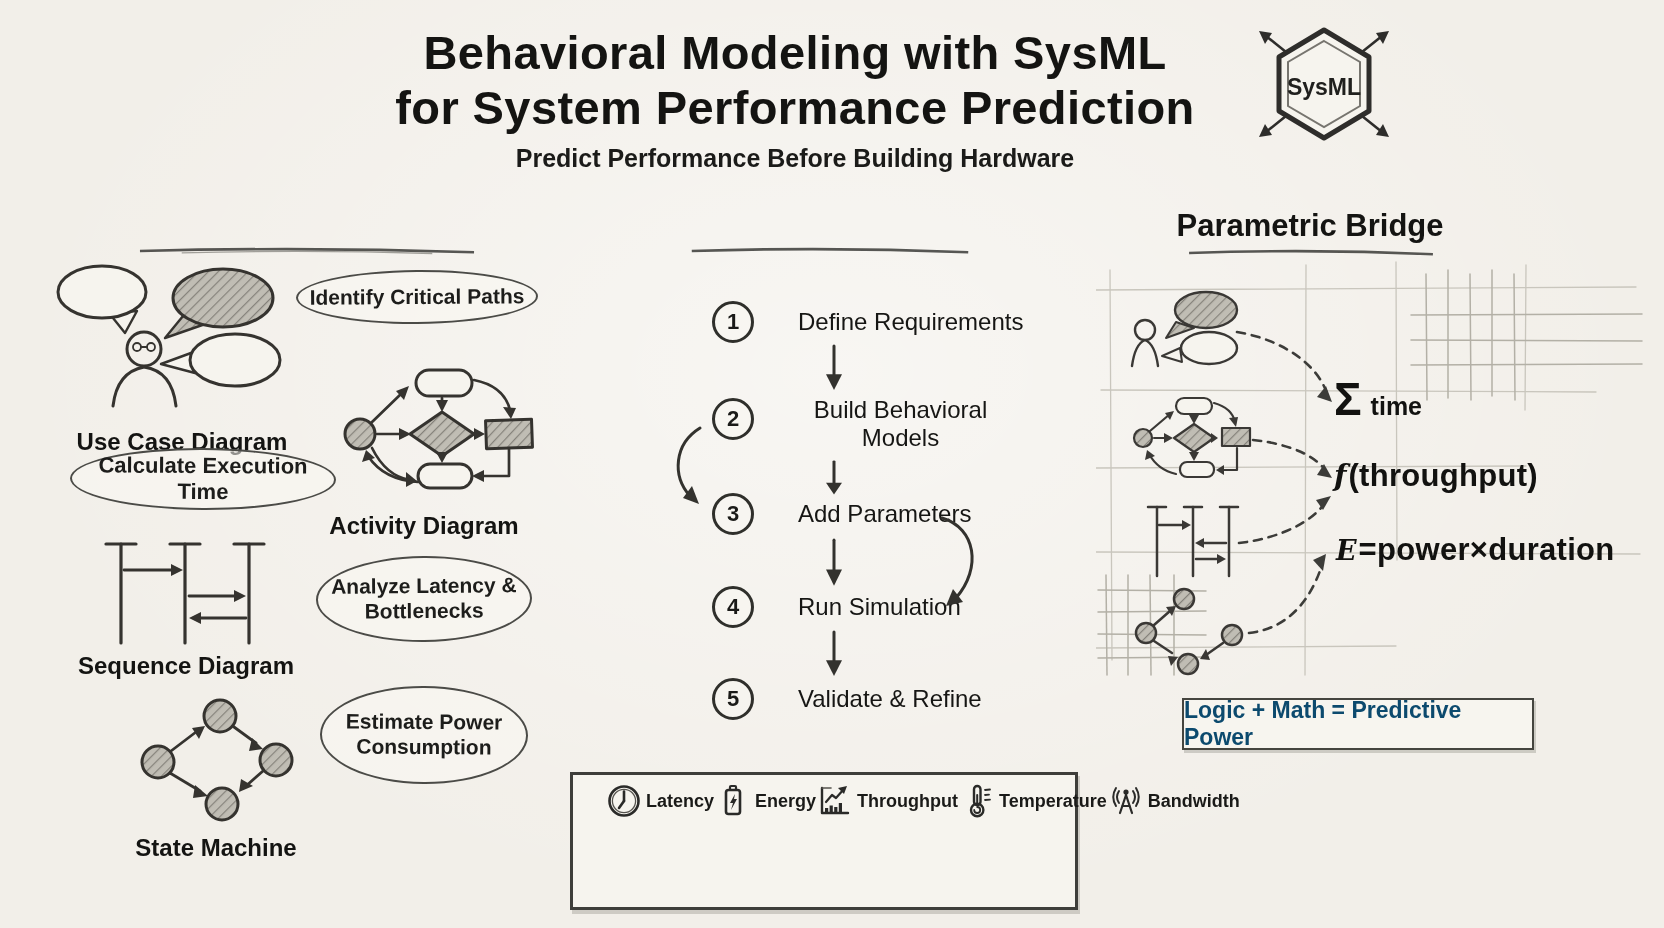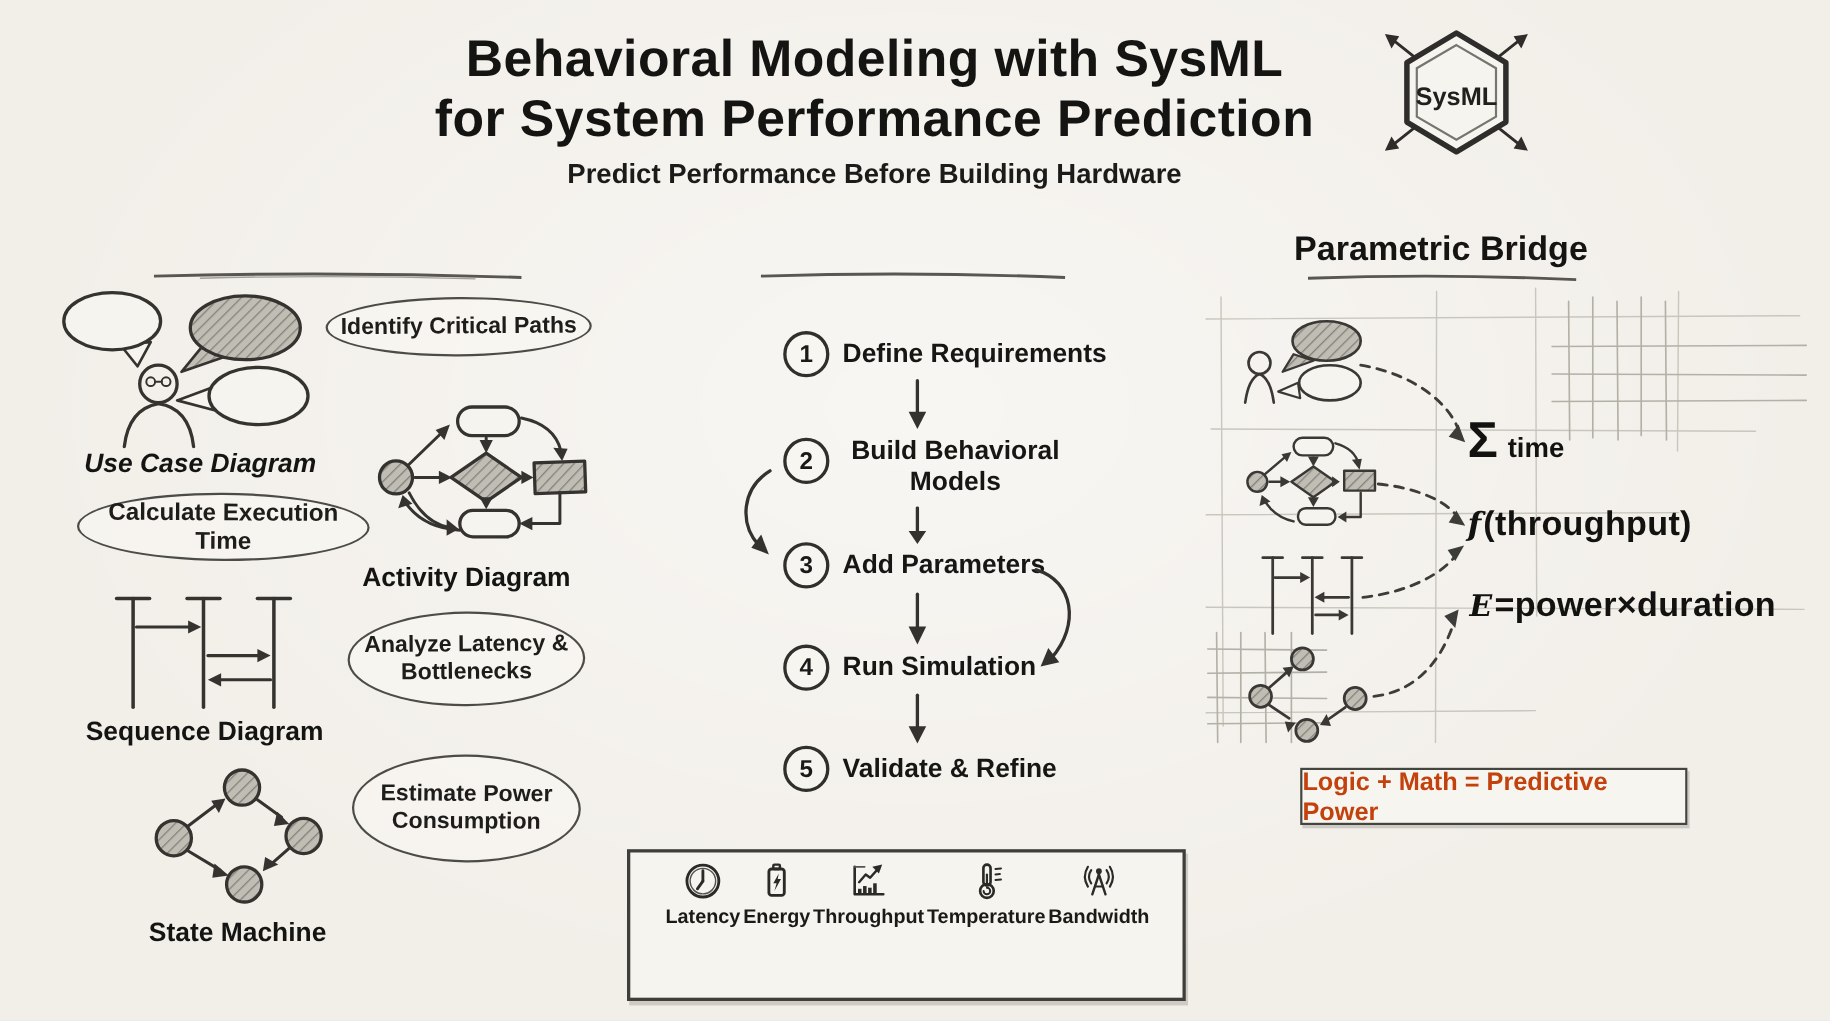"Define Requirements" .step-label { font-weight: 700 -> 400; margin-left: none -> 32px }
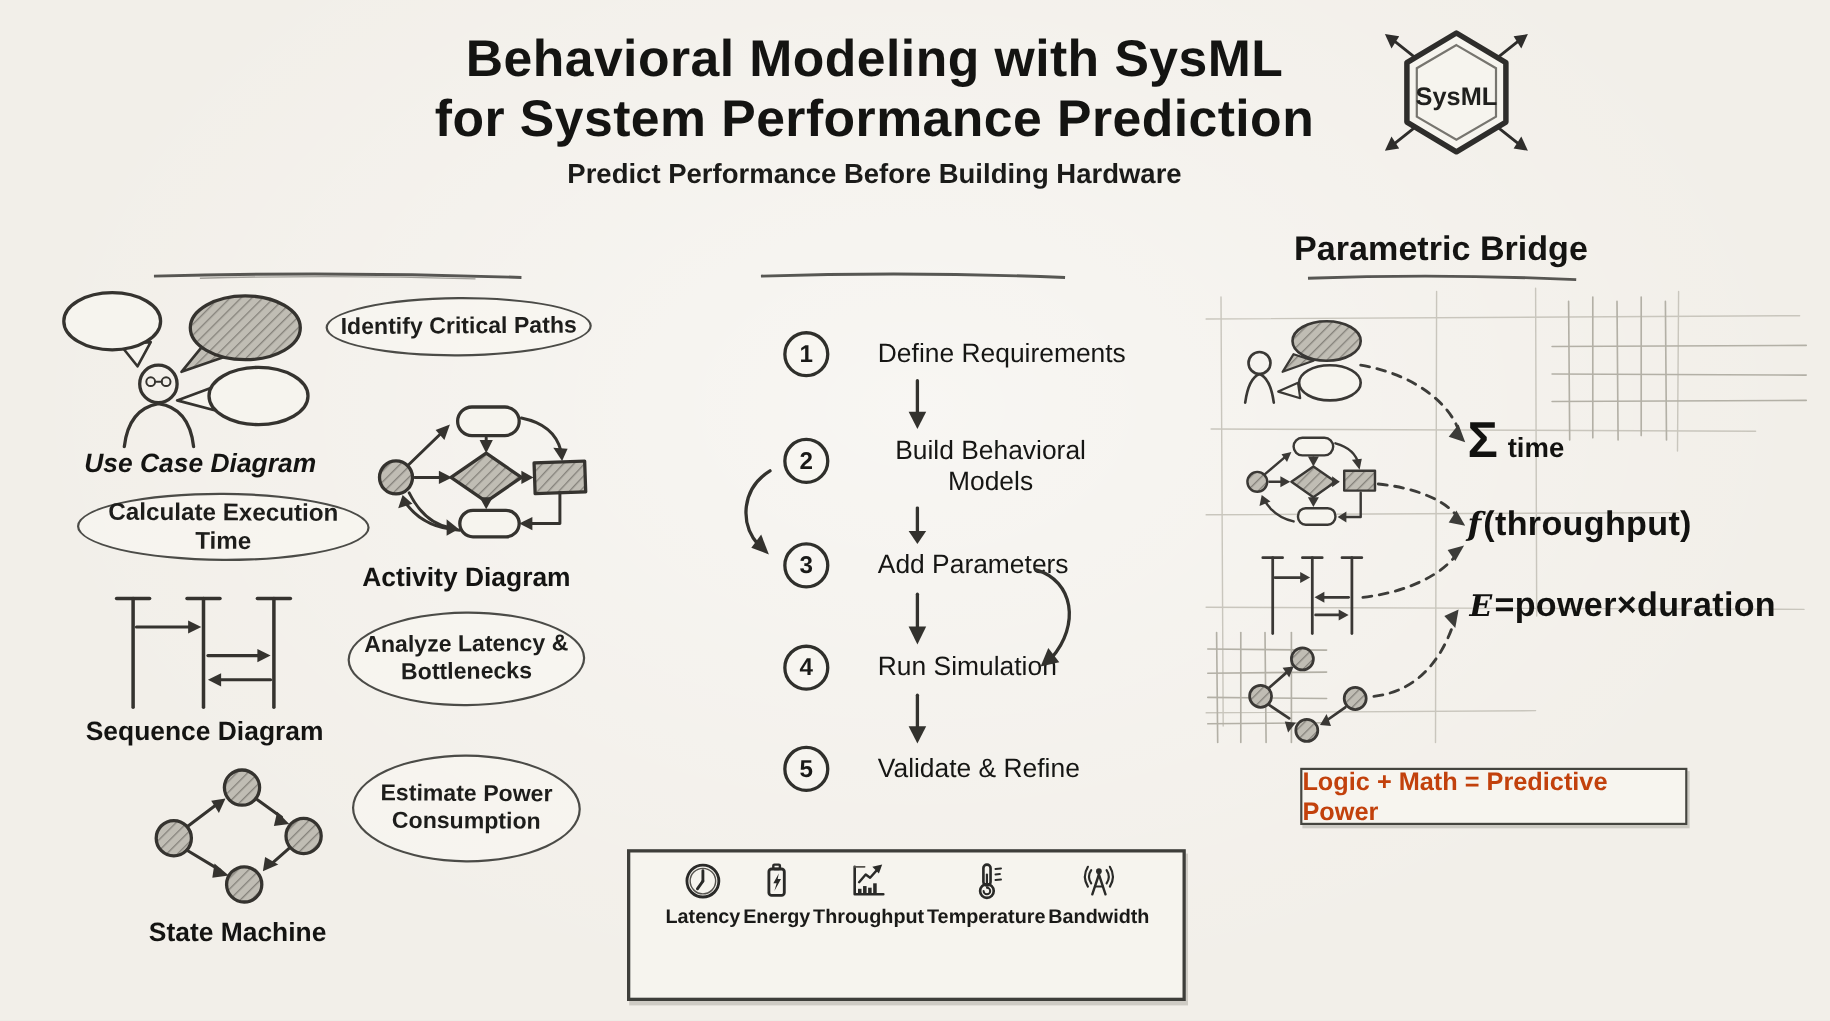"Use Case Diagram" div.abs { font-style: italic -> none; top: 408px -> 428px }
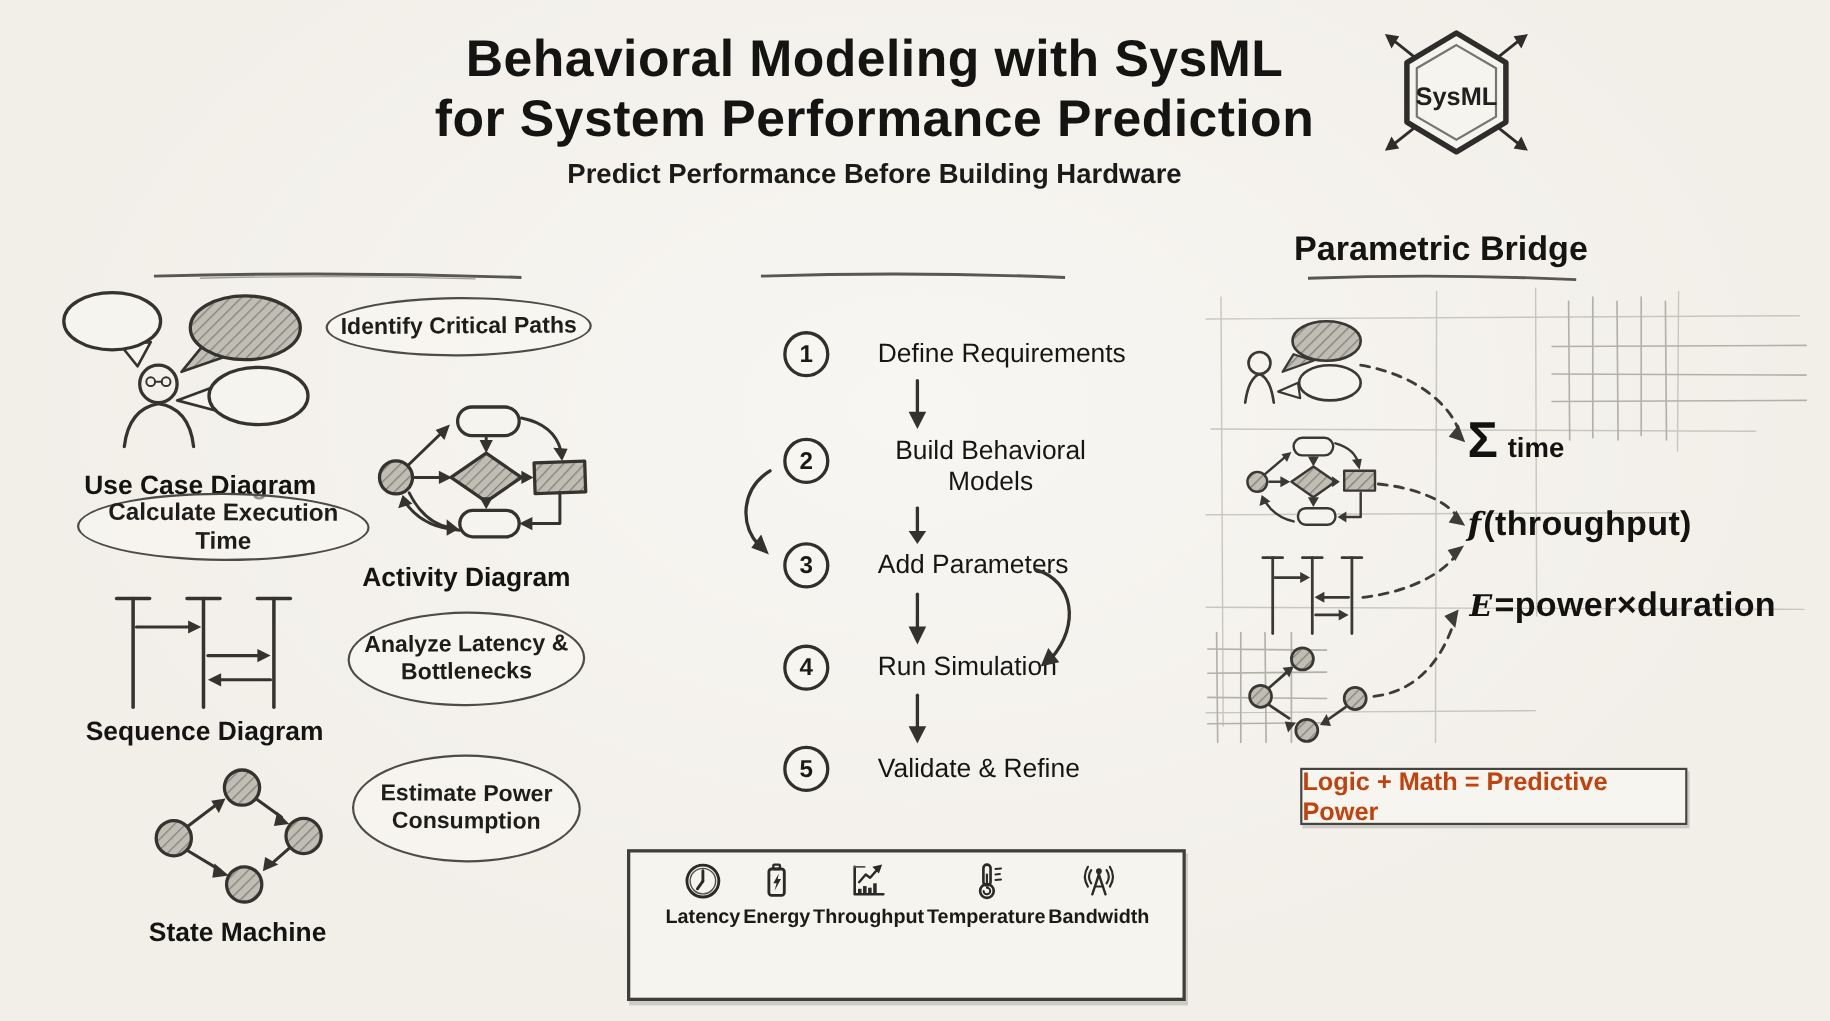"Logic + Math = Predictive" .logic-box { color: #c2410c -> #0c4a6e }
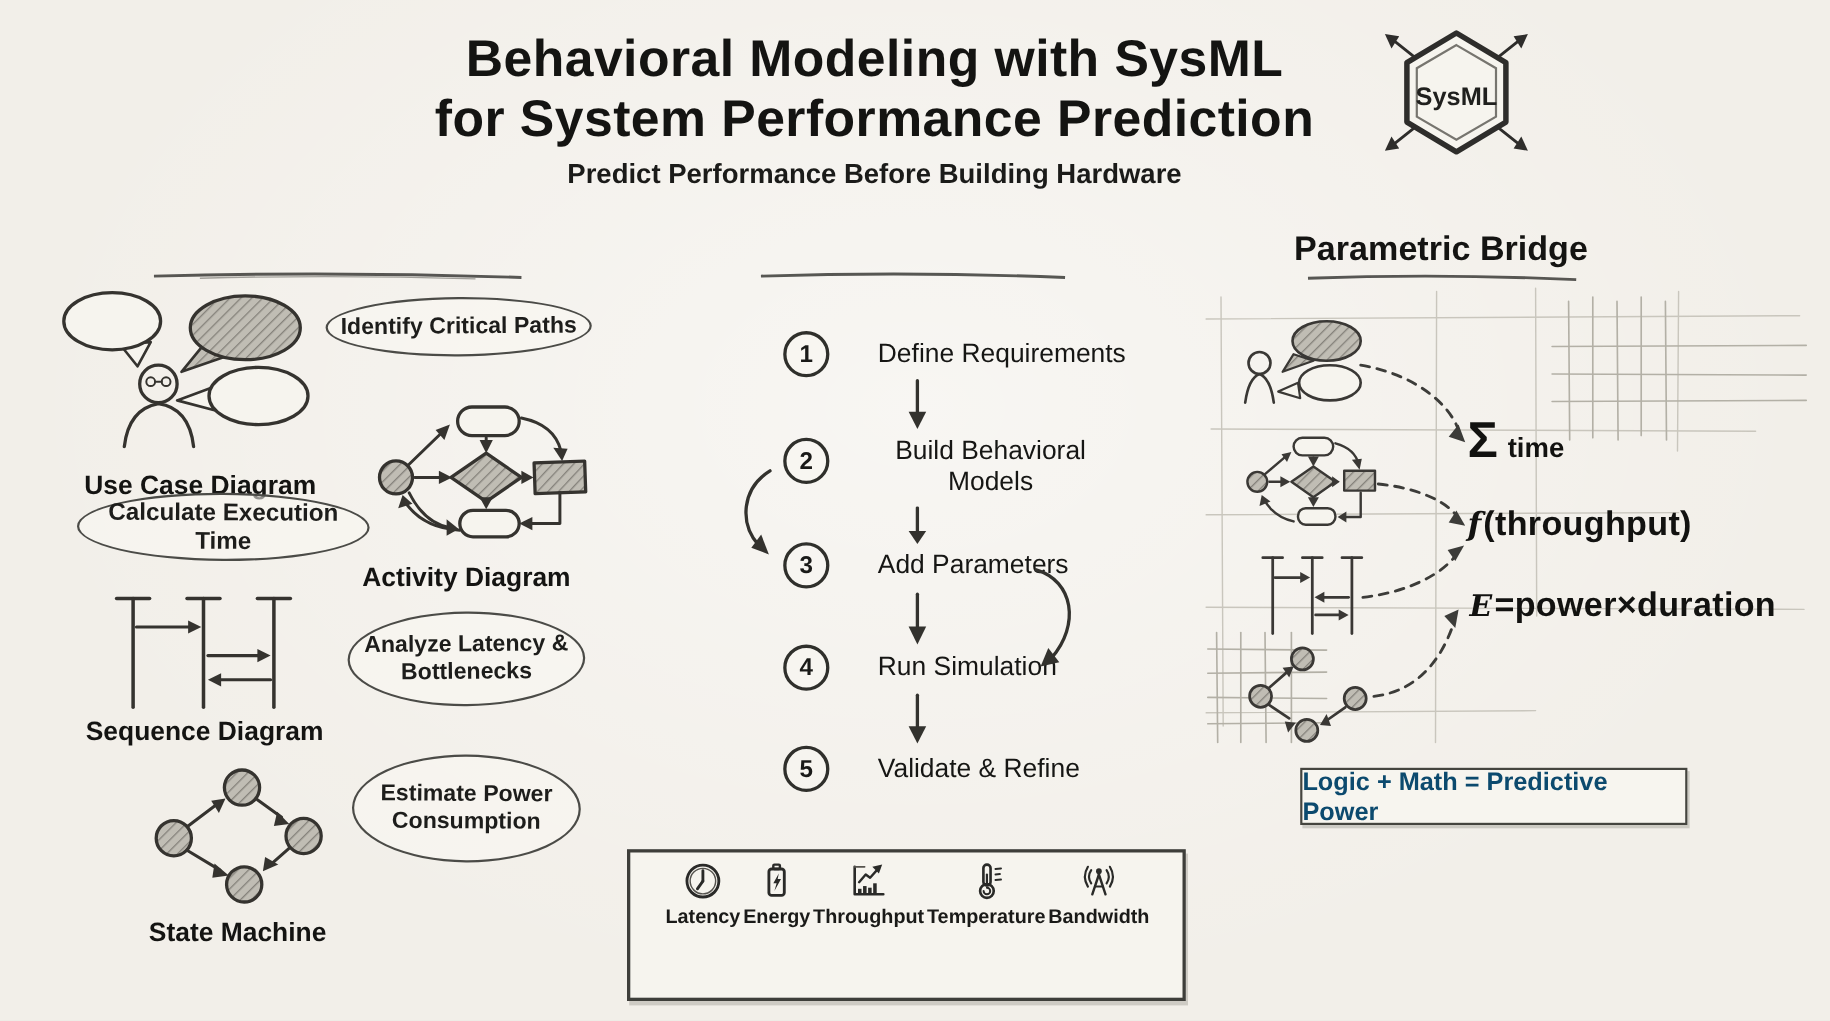"Latency" .metric { flex-direction: column -> none }
